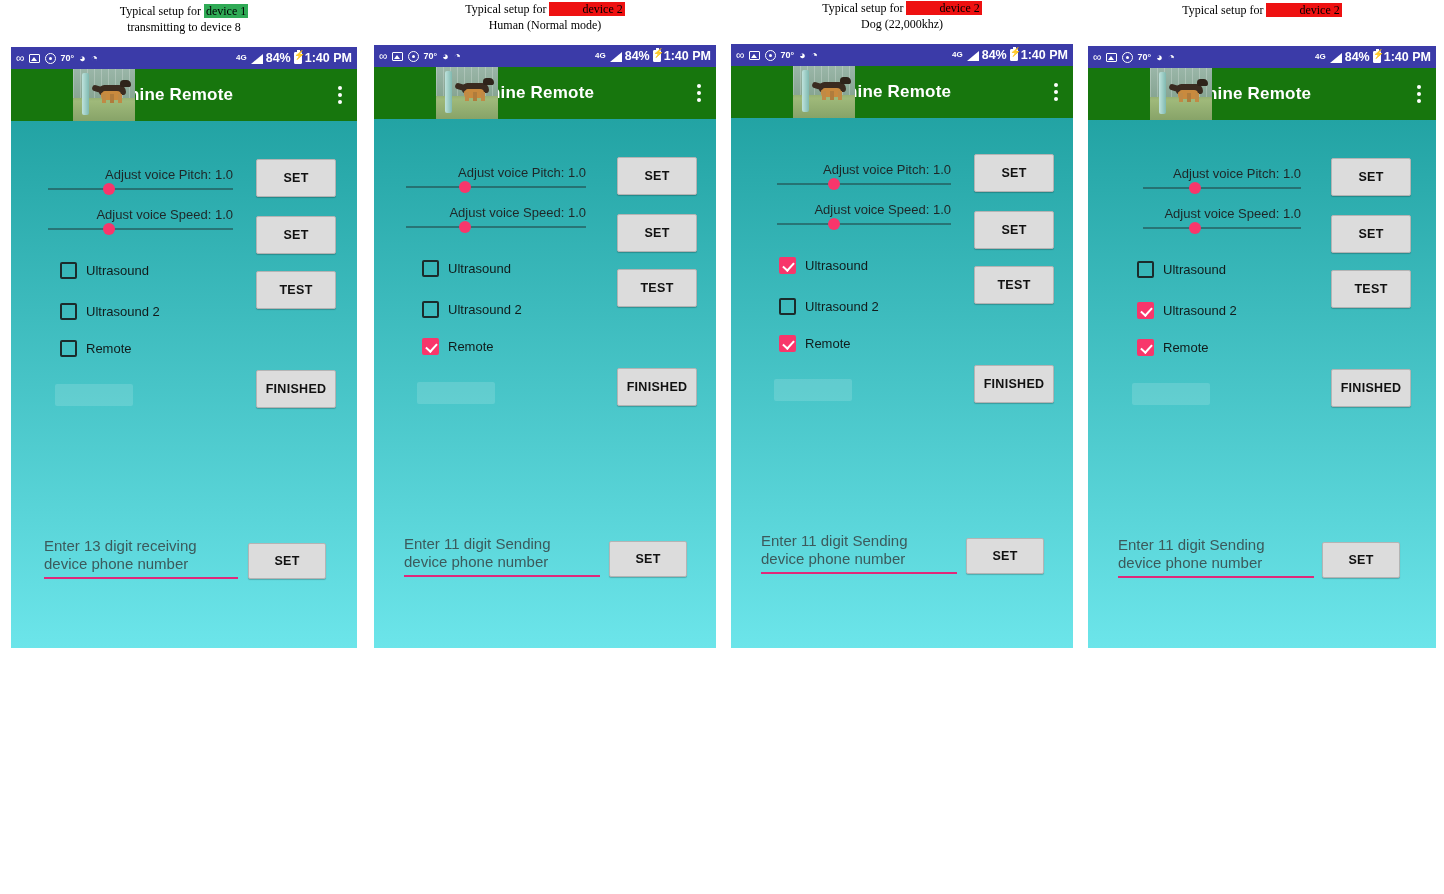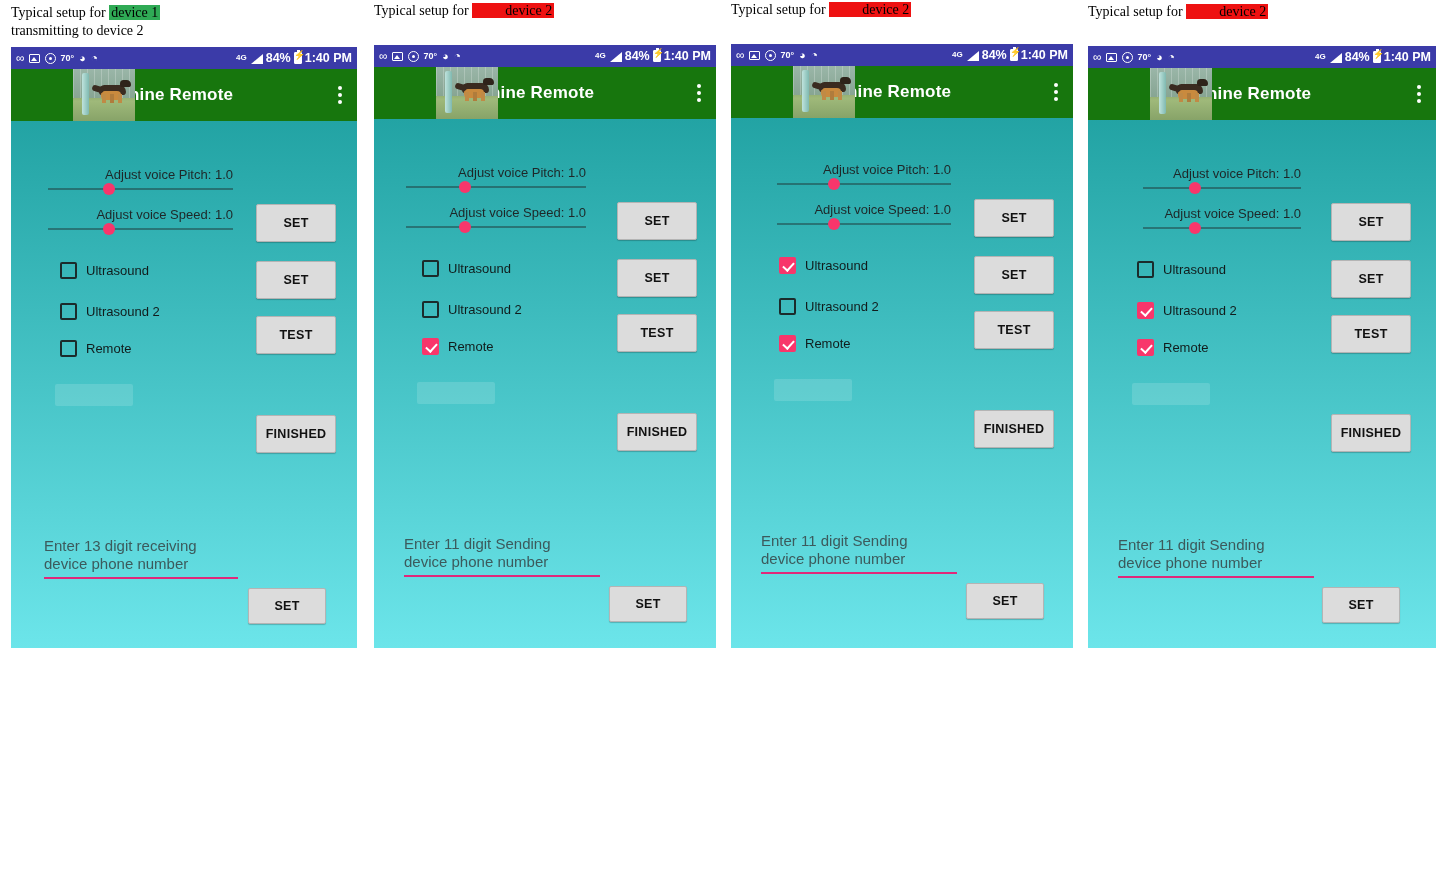"Typical setup for device 1" .caption { font-size: 14px -> 12px; text-align: none -> center }
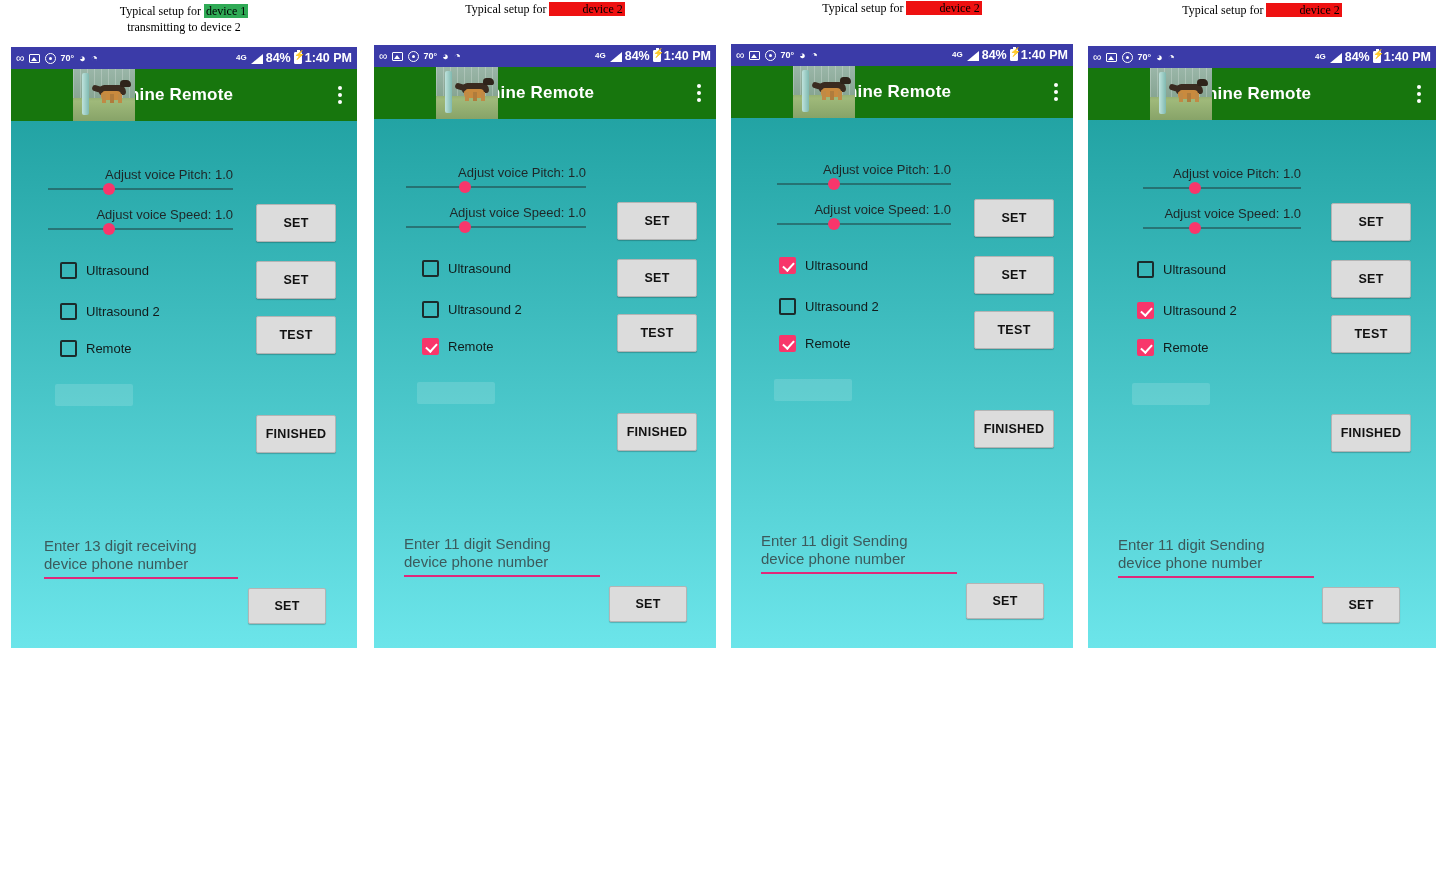"transmitting to device 2" span.l2 { text: 2 -> 8 }
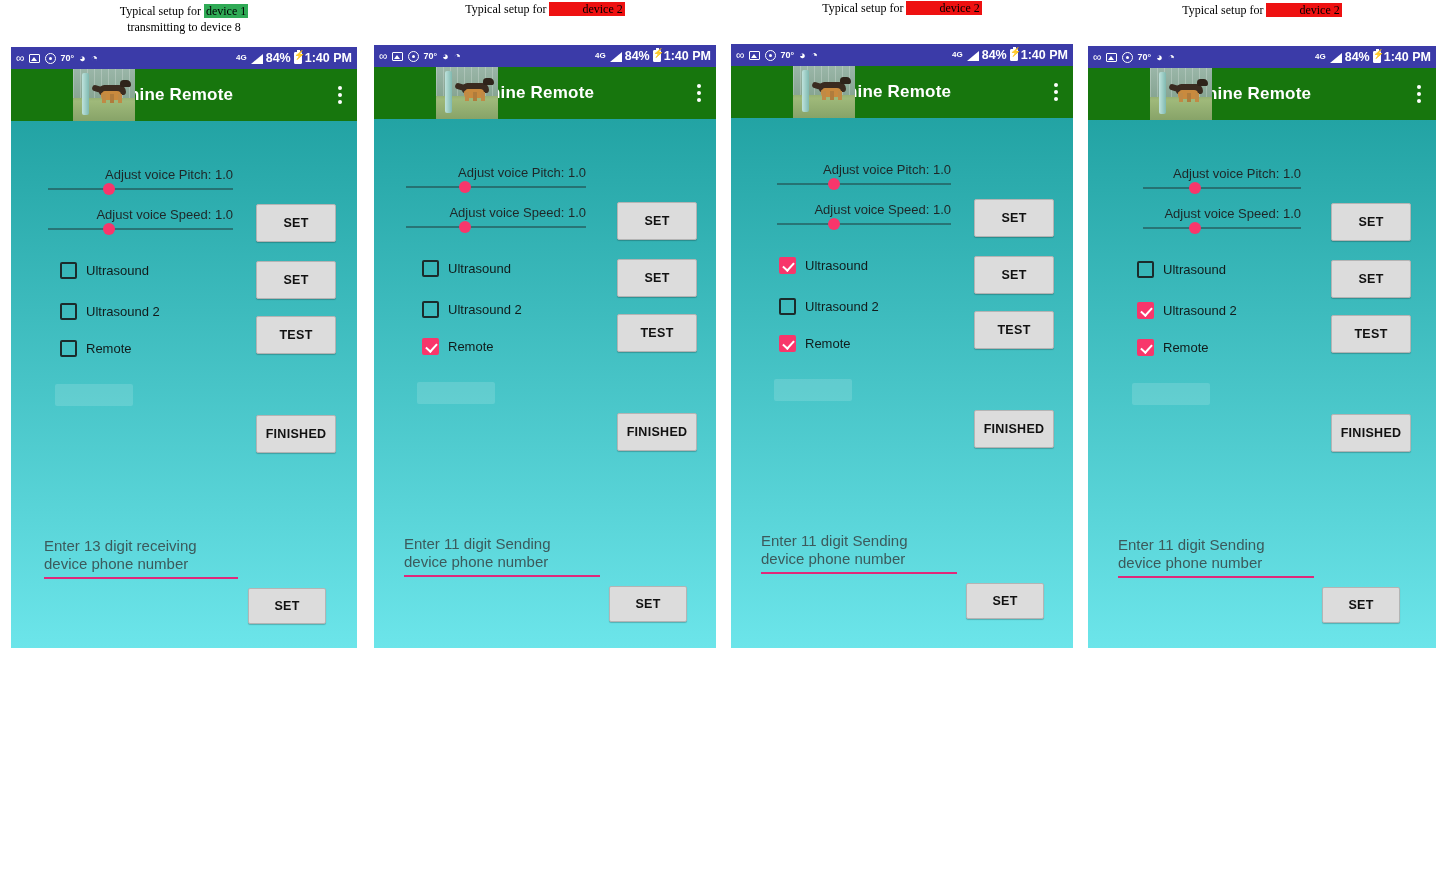"Human (Normal mode)" span.l2 { html: none -> <span>Human (Normal mode)</span> }
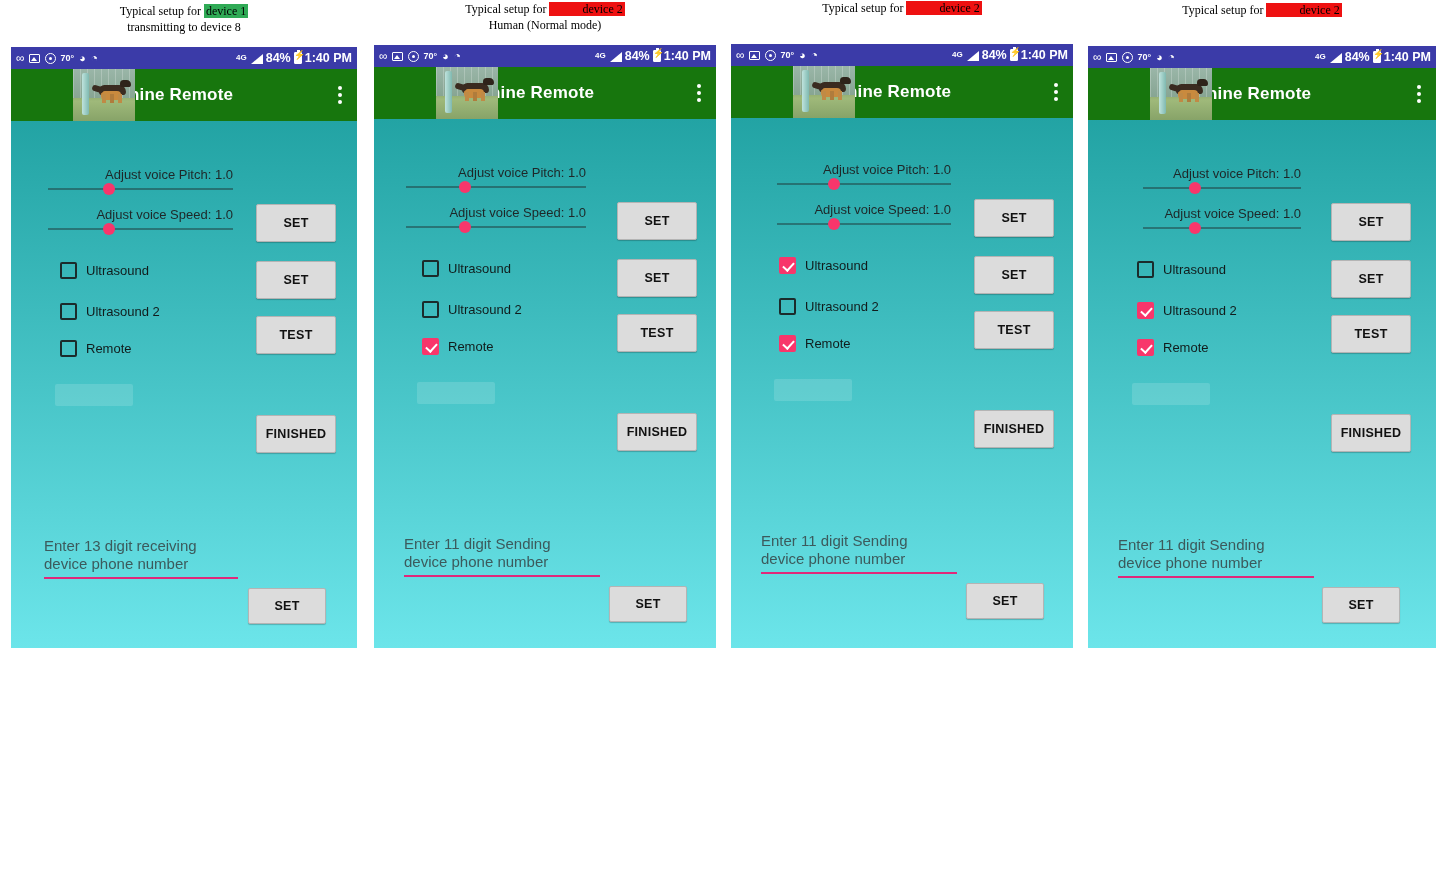"Dog (22,000khz)" span.l2 { html: none -> <span>Dog (22,000khz)</span> }
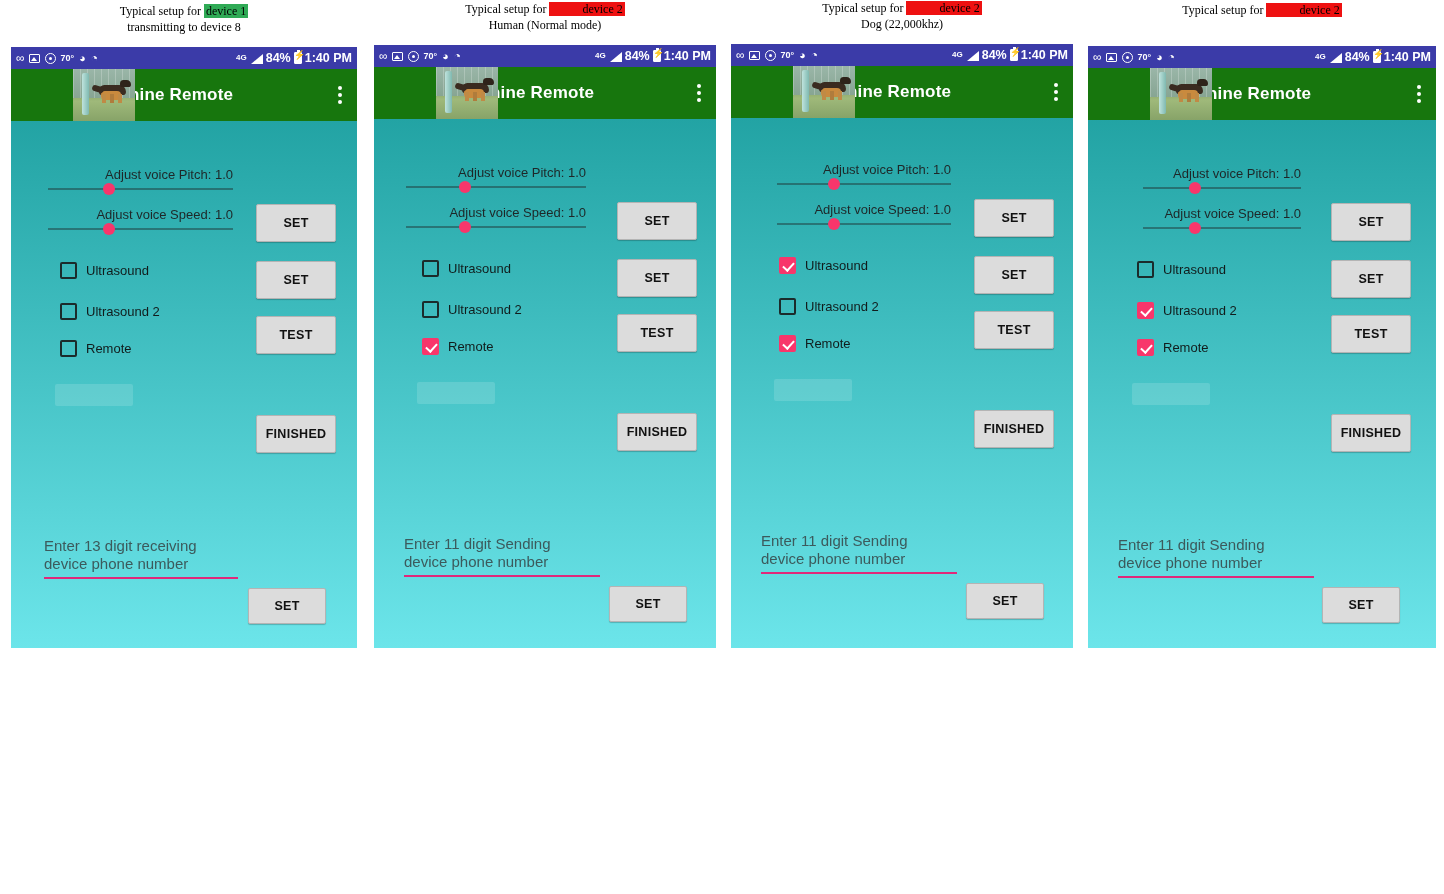"SET" .btn { margin-top: 45px -> none }
